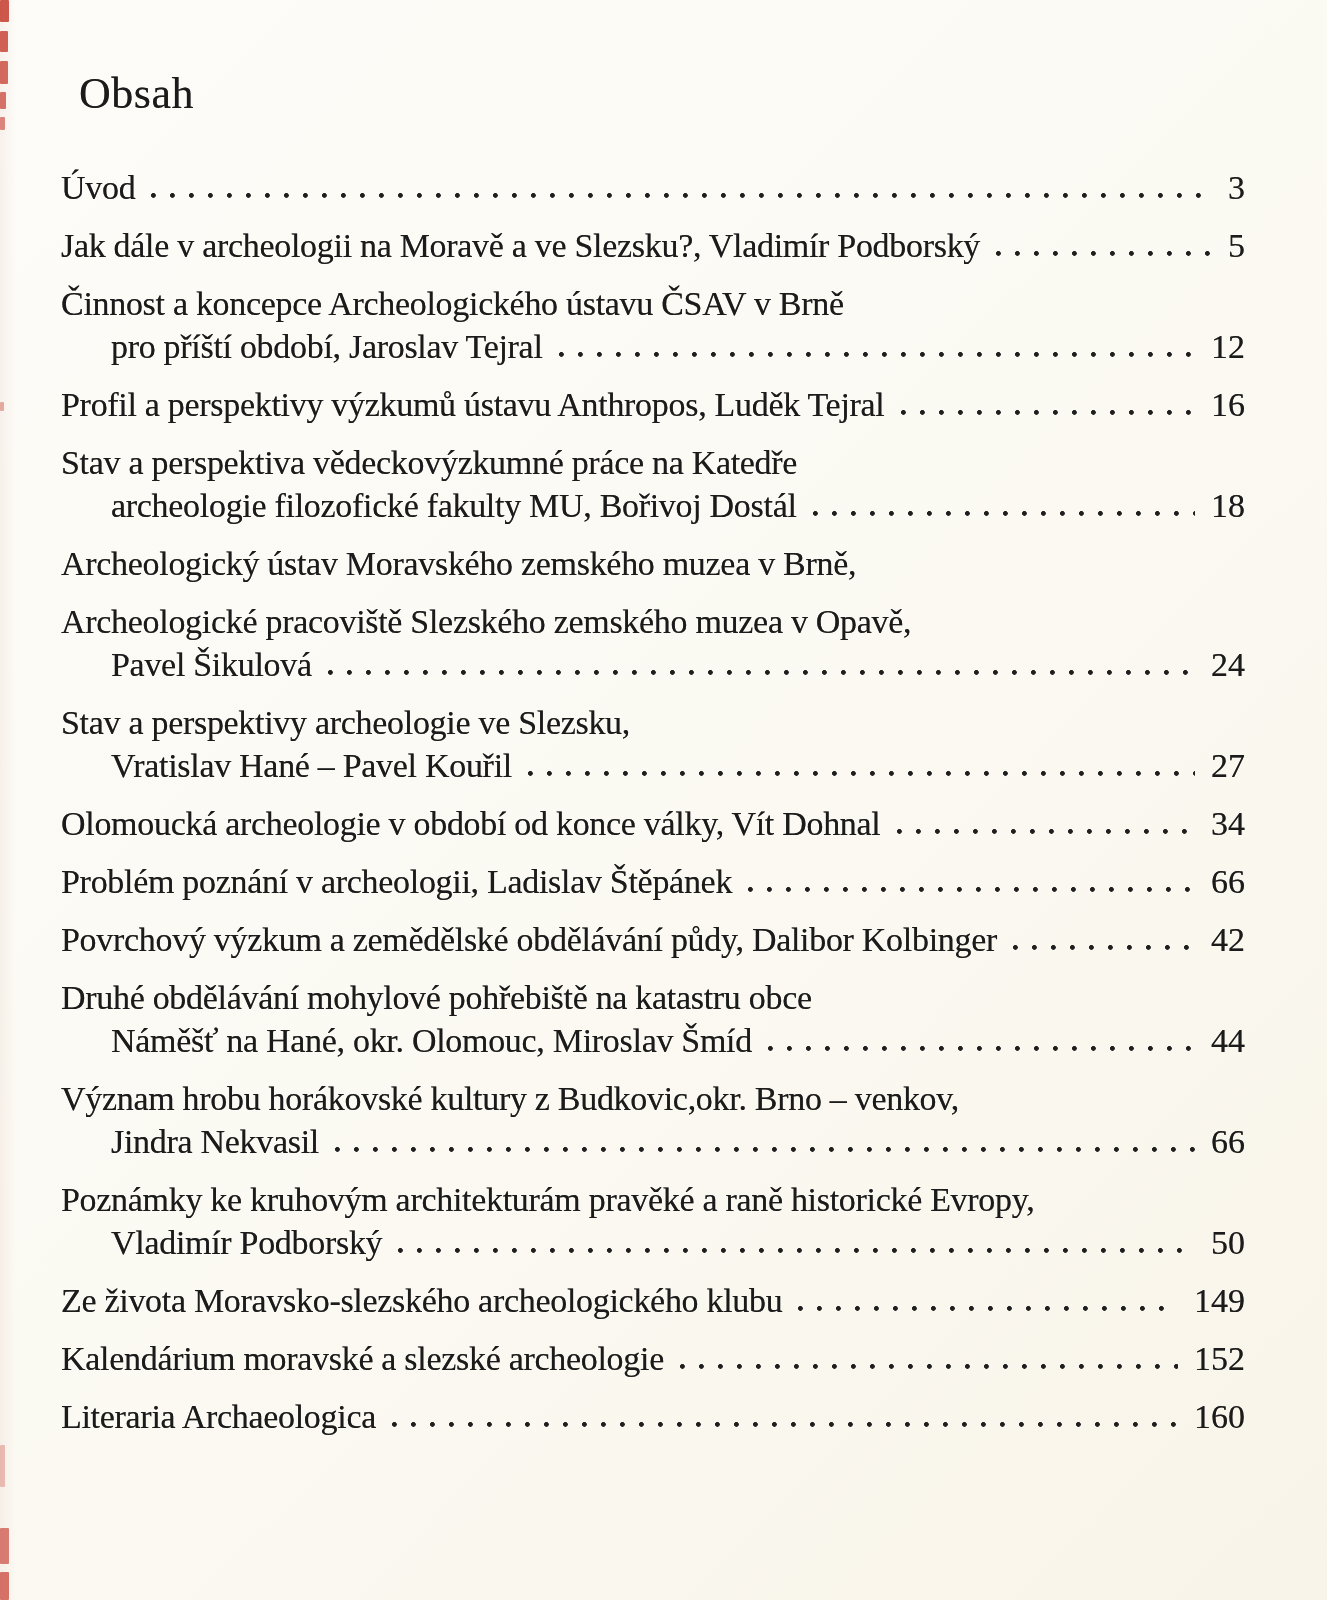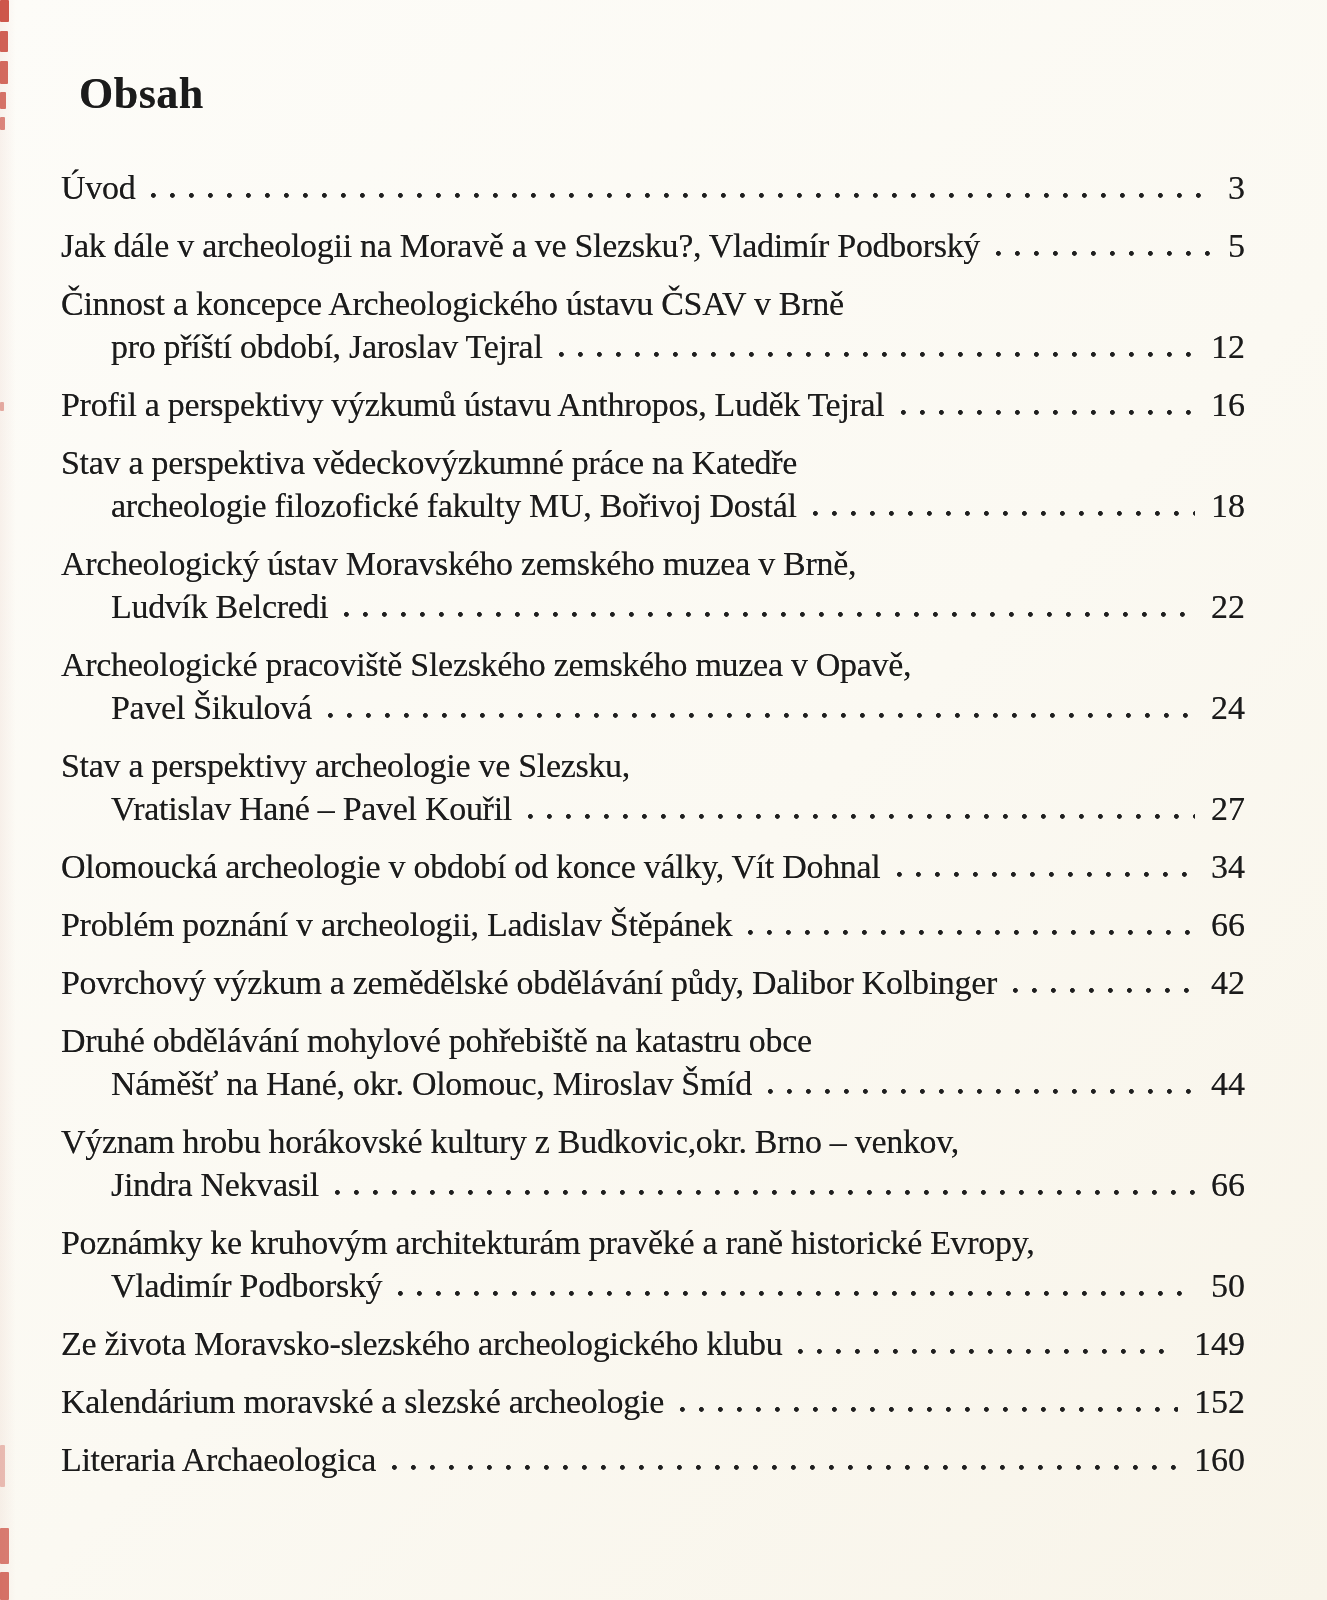"Obsah" .title { font-weight: 700 -> 400 }
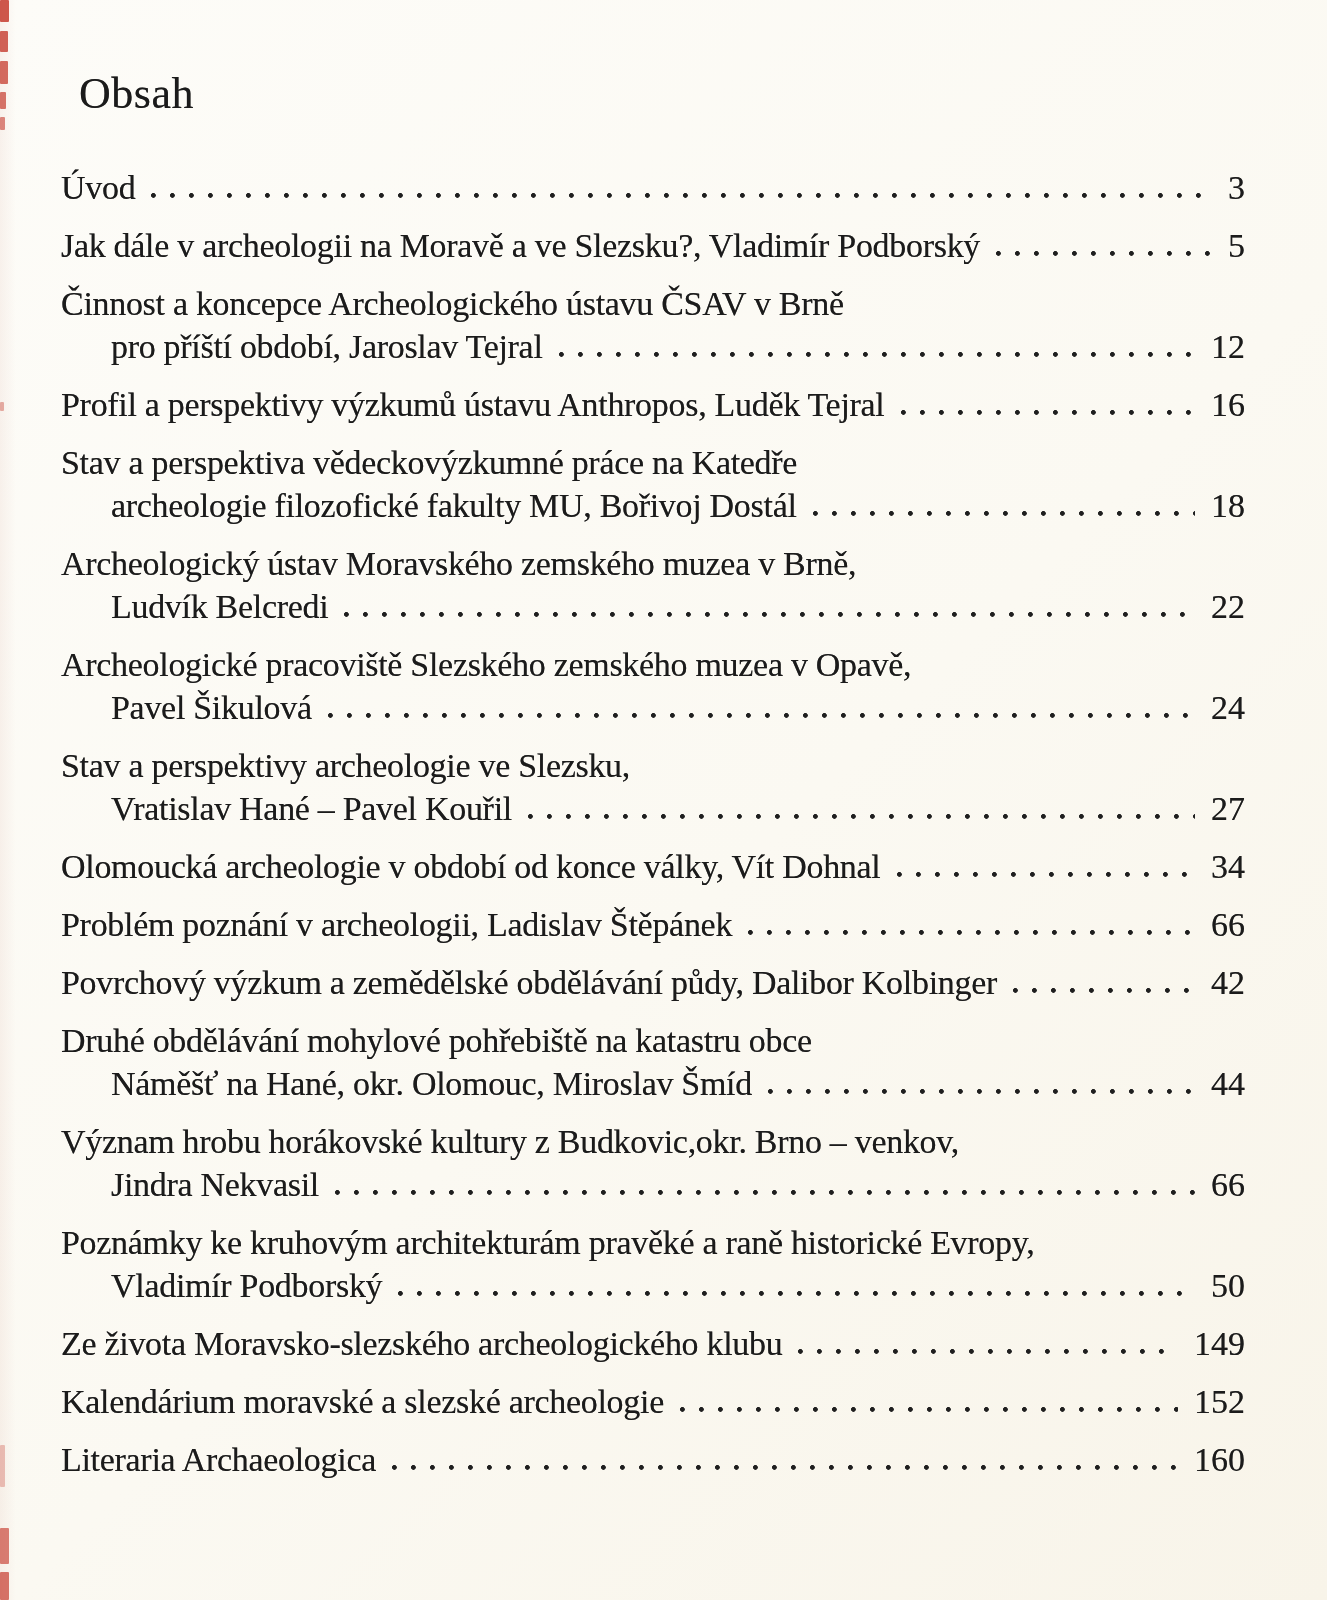"Ludvík Belcredi" div.row { html: <div> <span>Ludvík Belcredi</span> <span></span> <span>22</span> </div> -> none }
